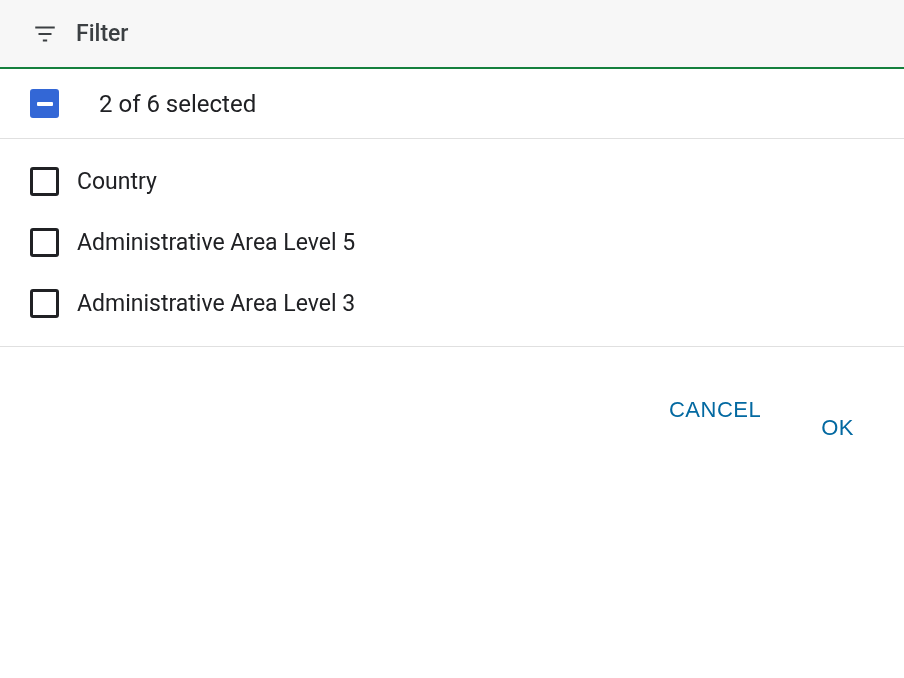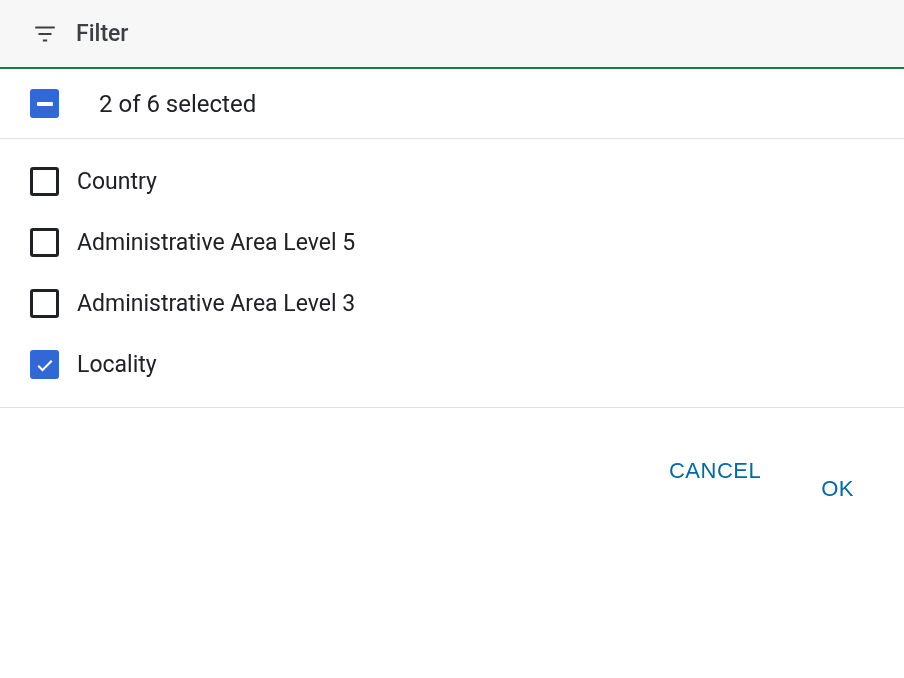"Locality" div.option-row { html: <div> <span> <svg> <path></path> </svg> </span> <span>Locality</span> </div> -> none }
